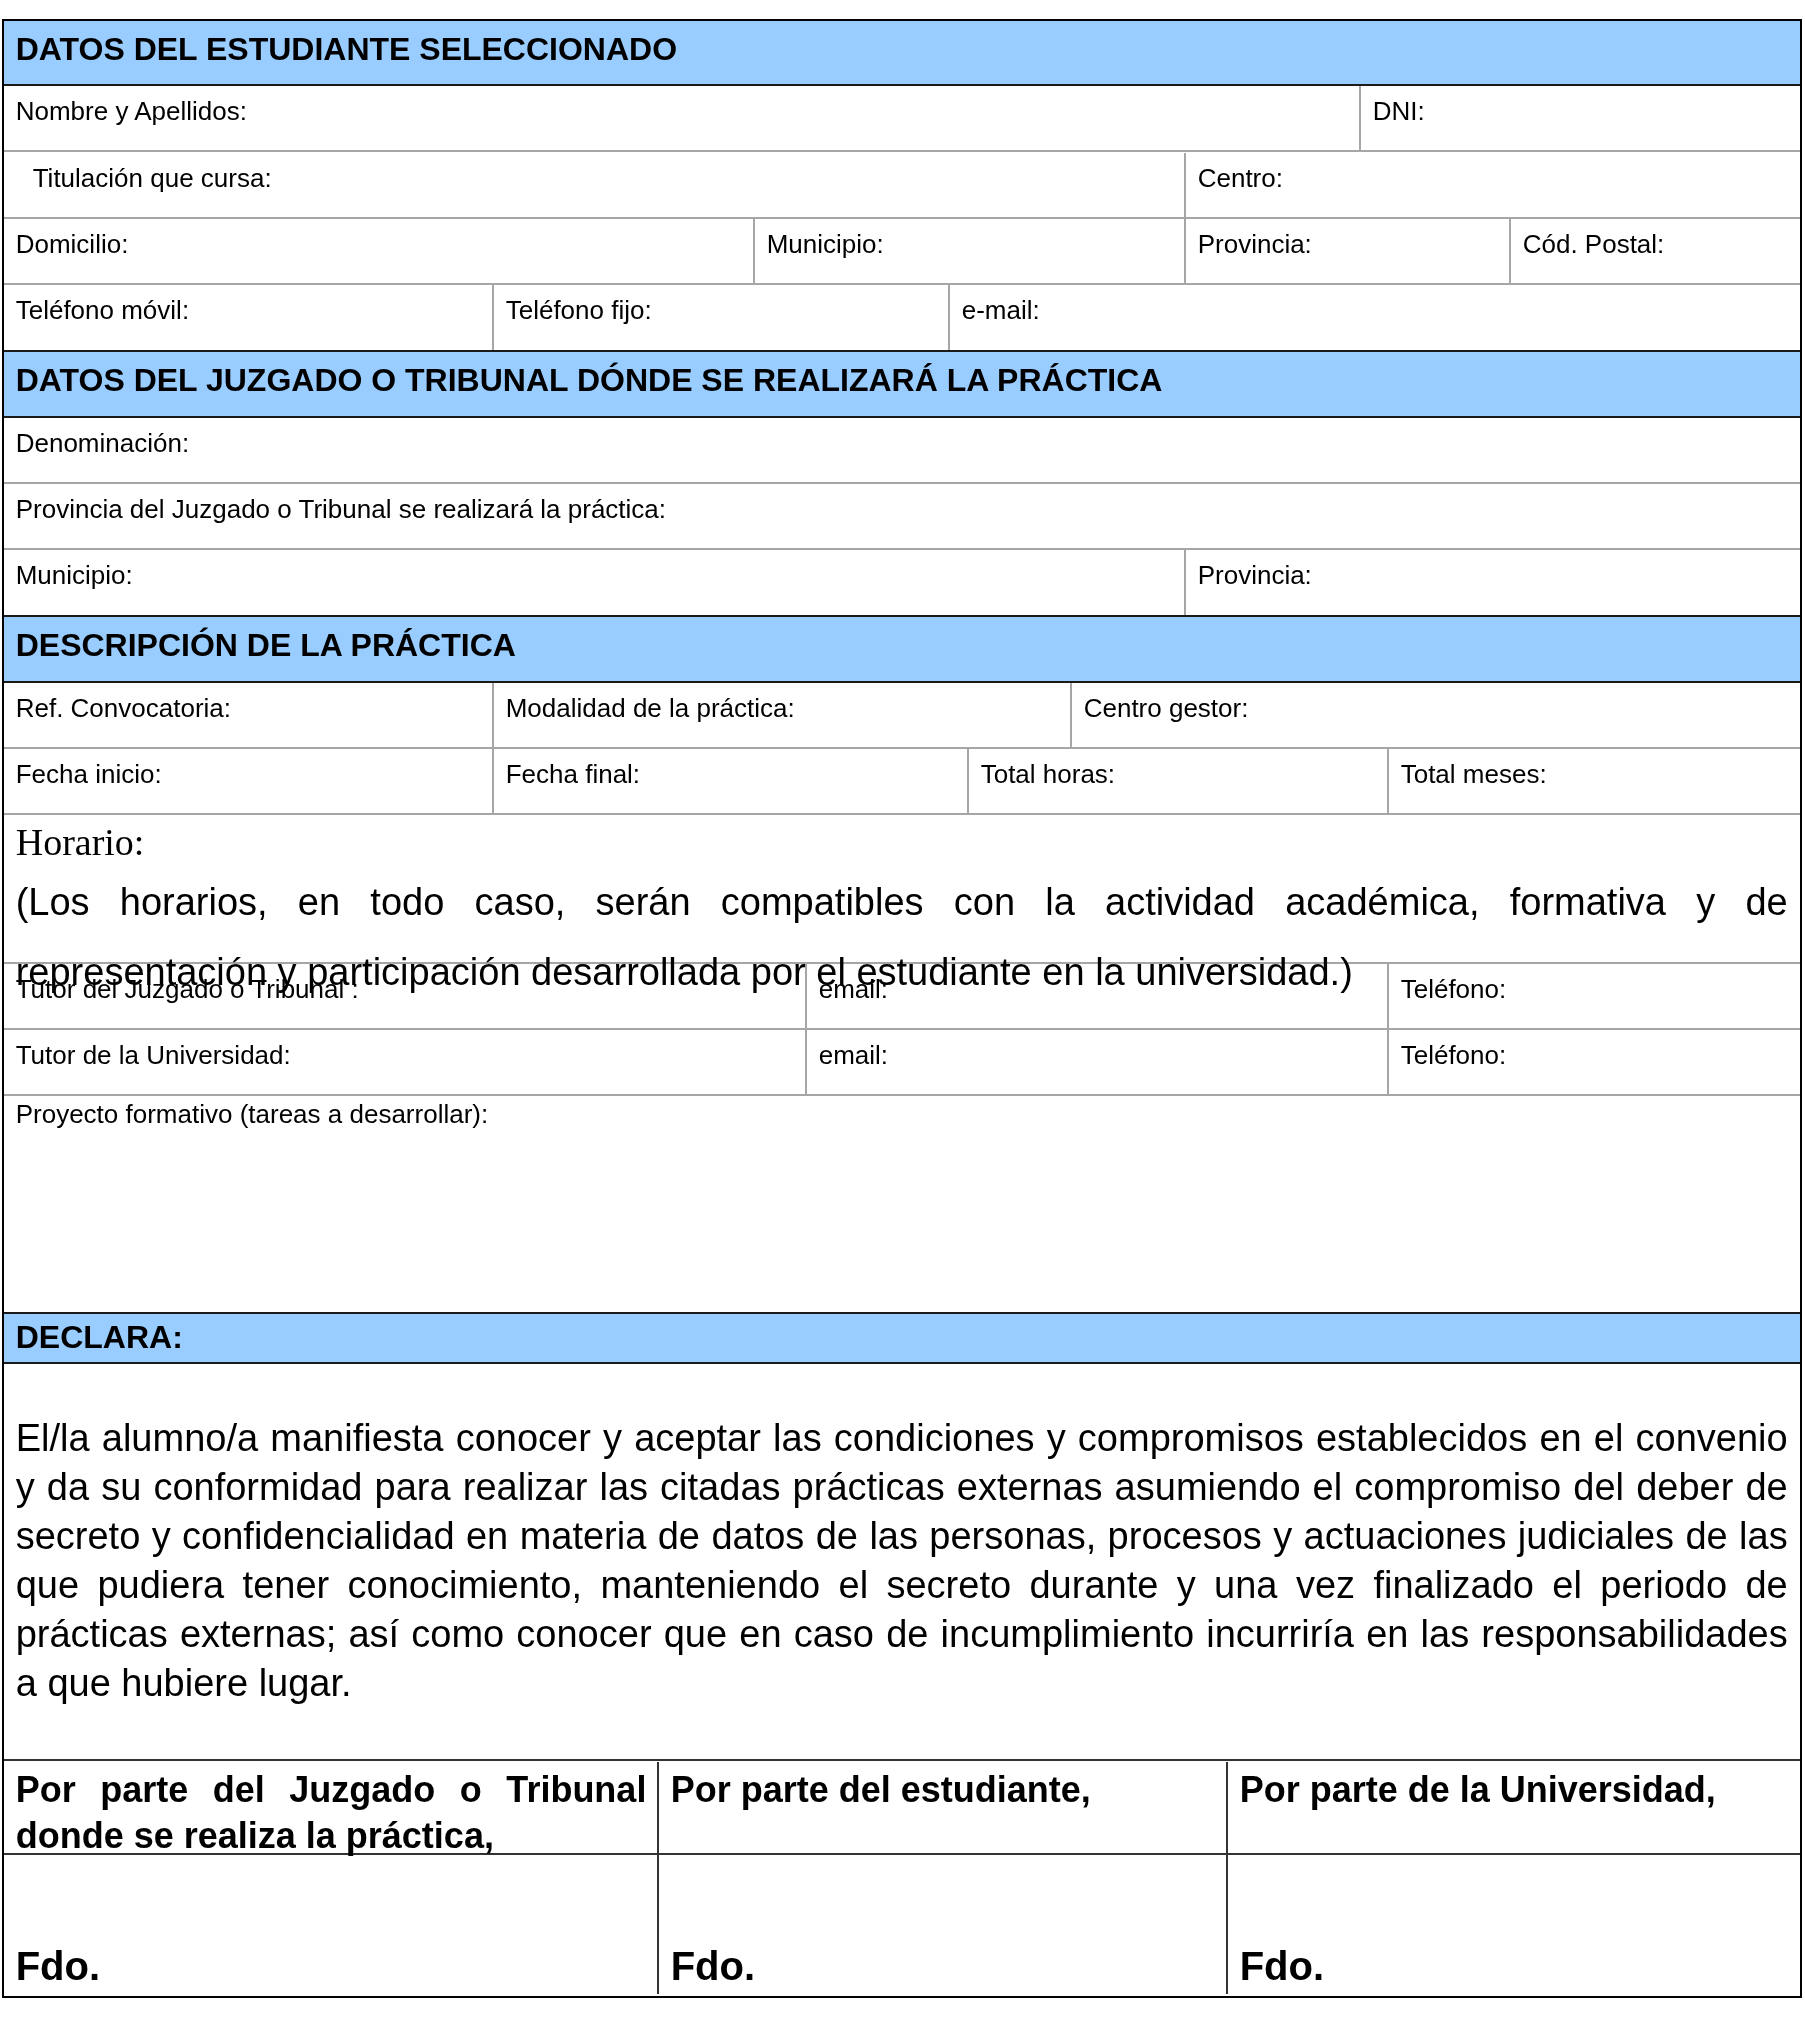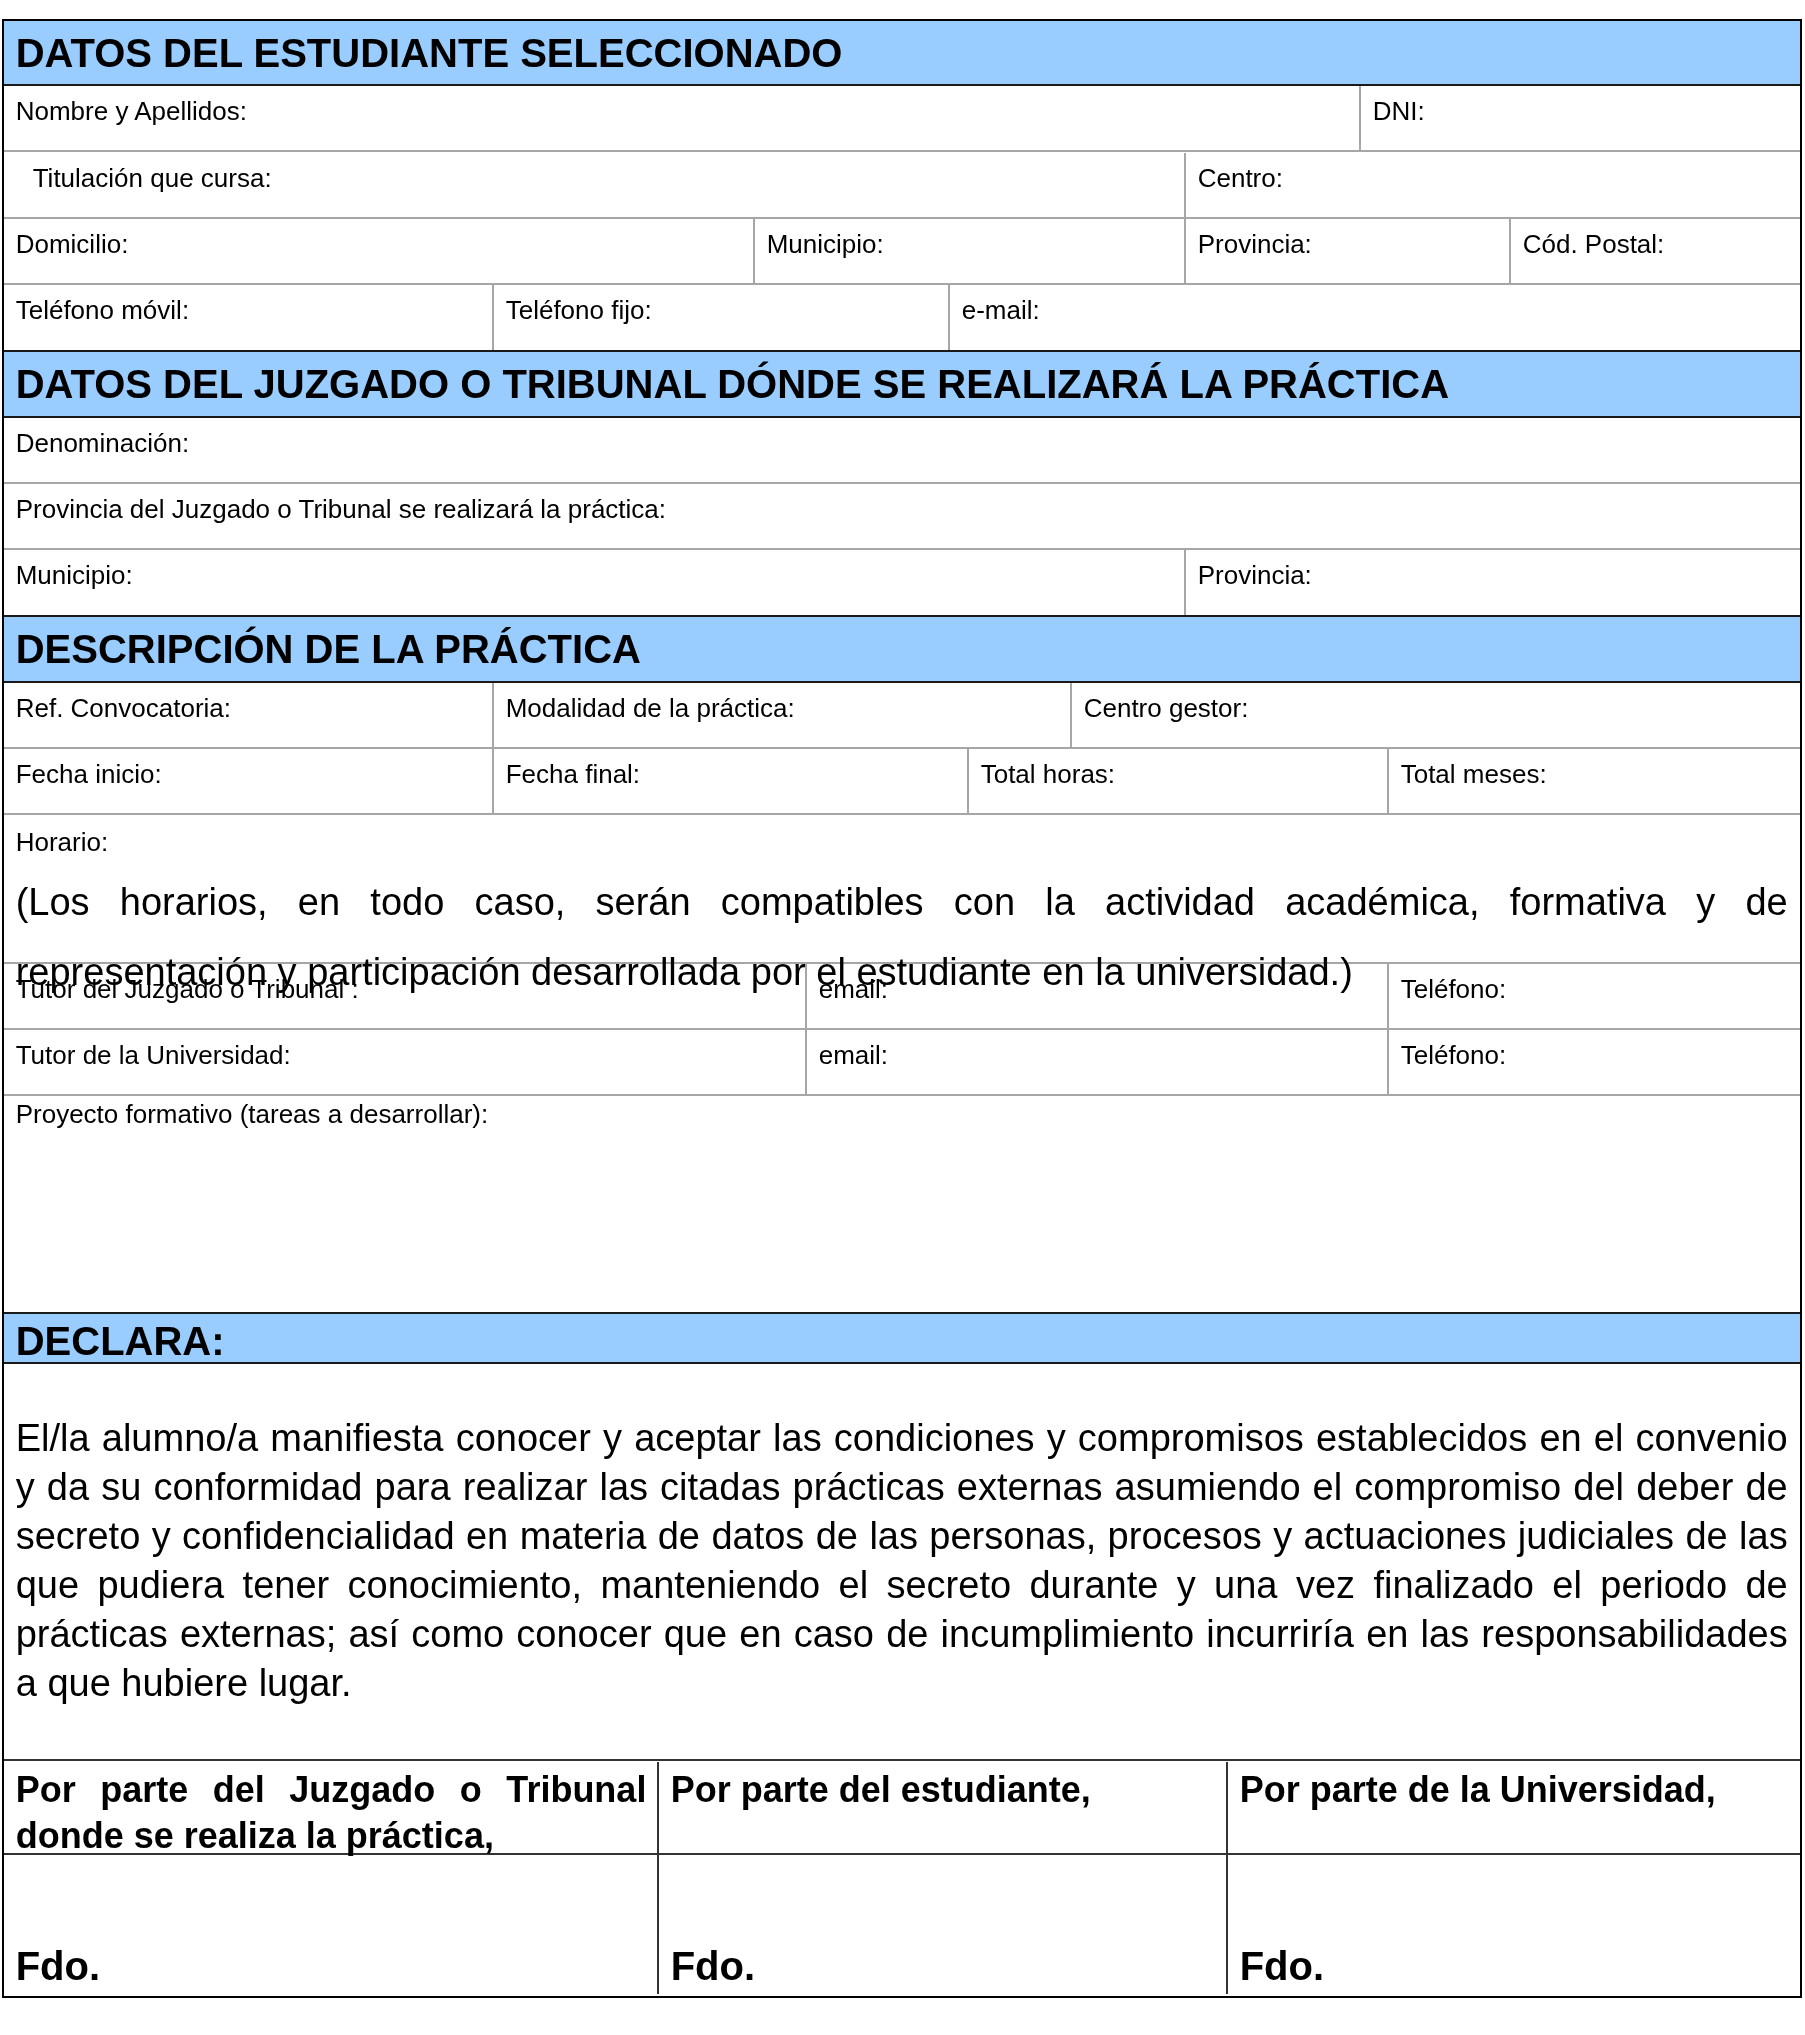"DATOS DEL ESTUDIANTE SELECCIONADO" .hdr { font-size: 40px -> 32px }
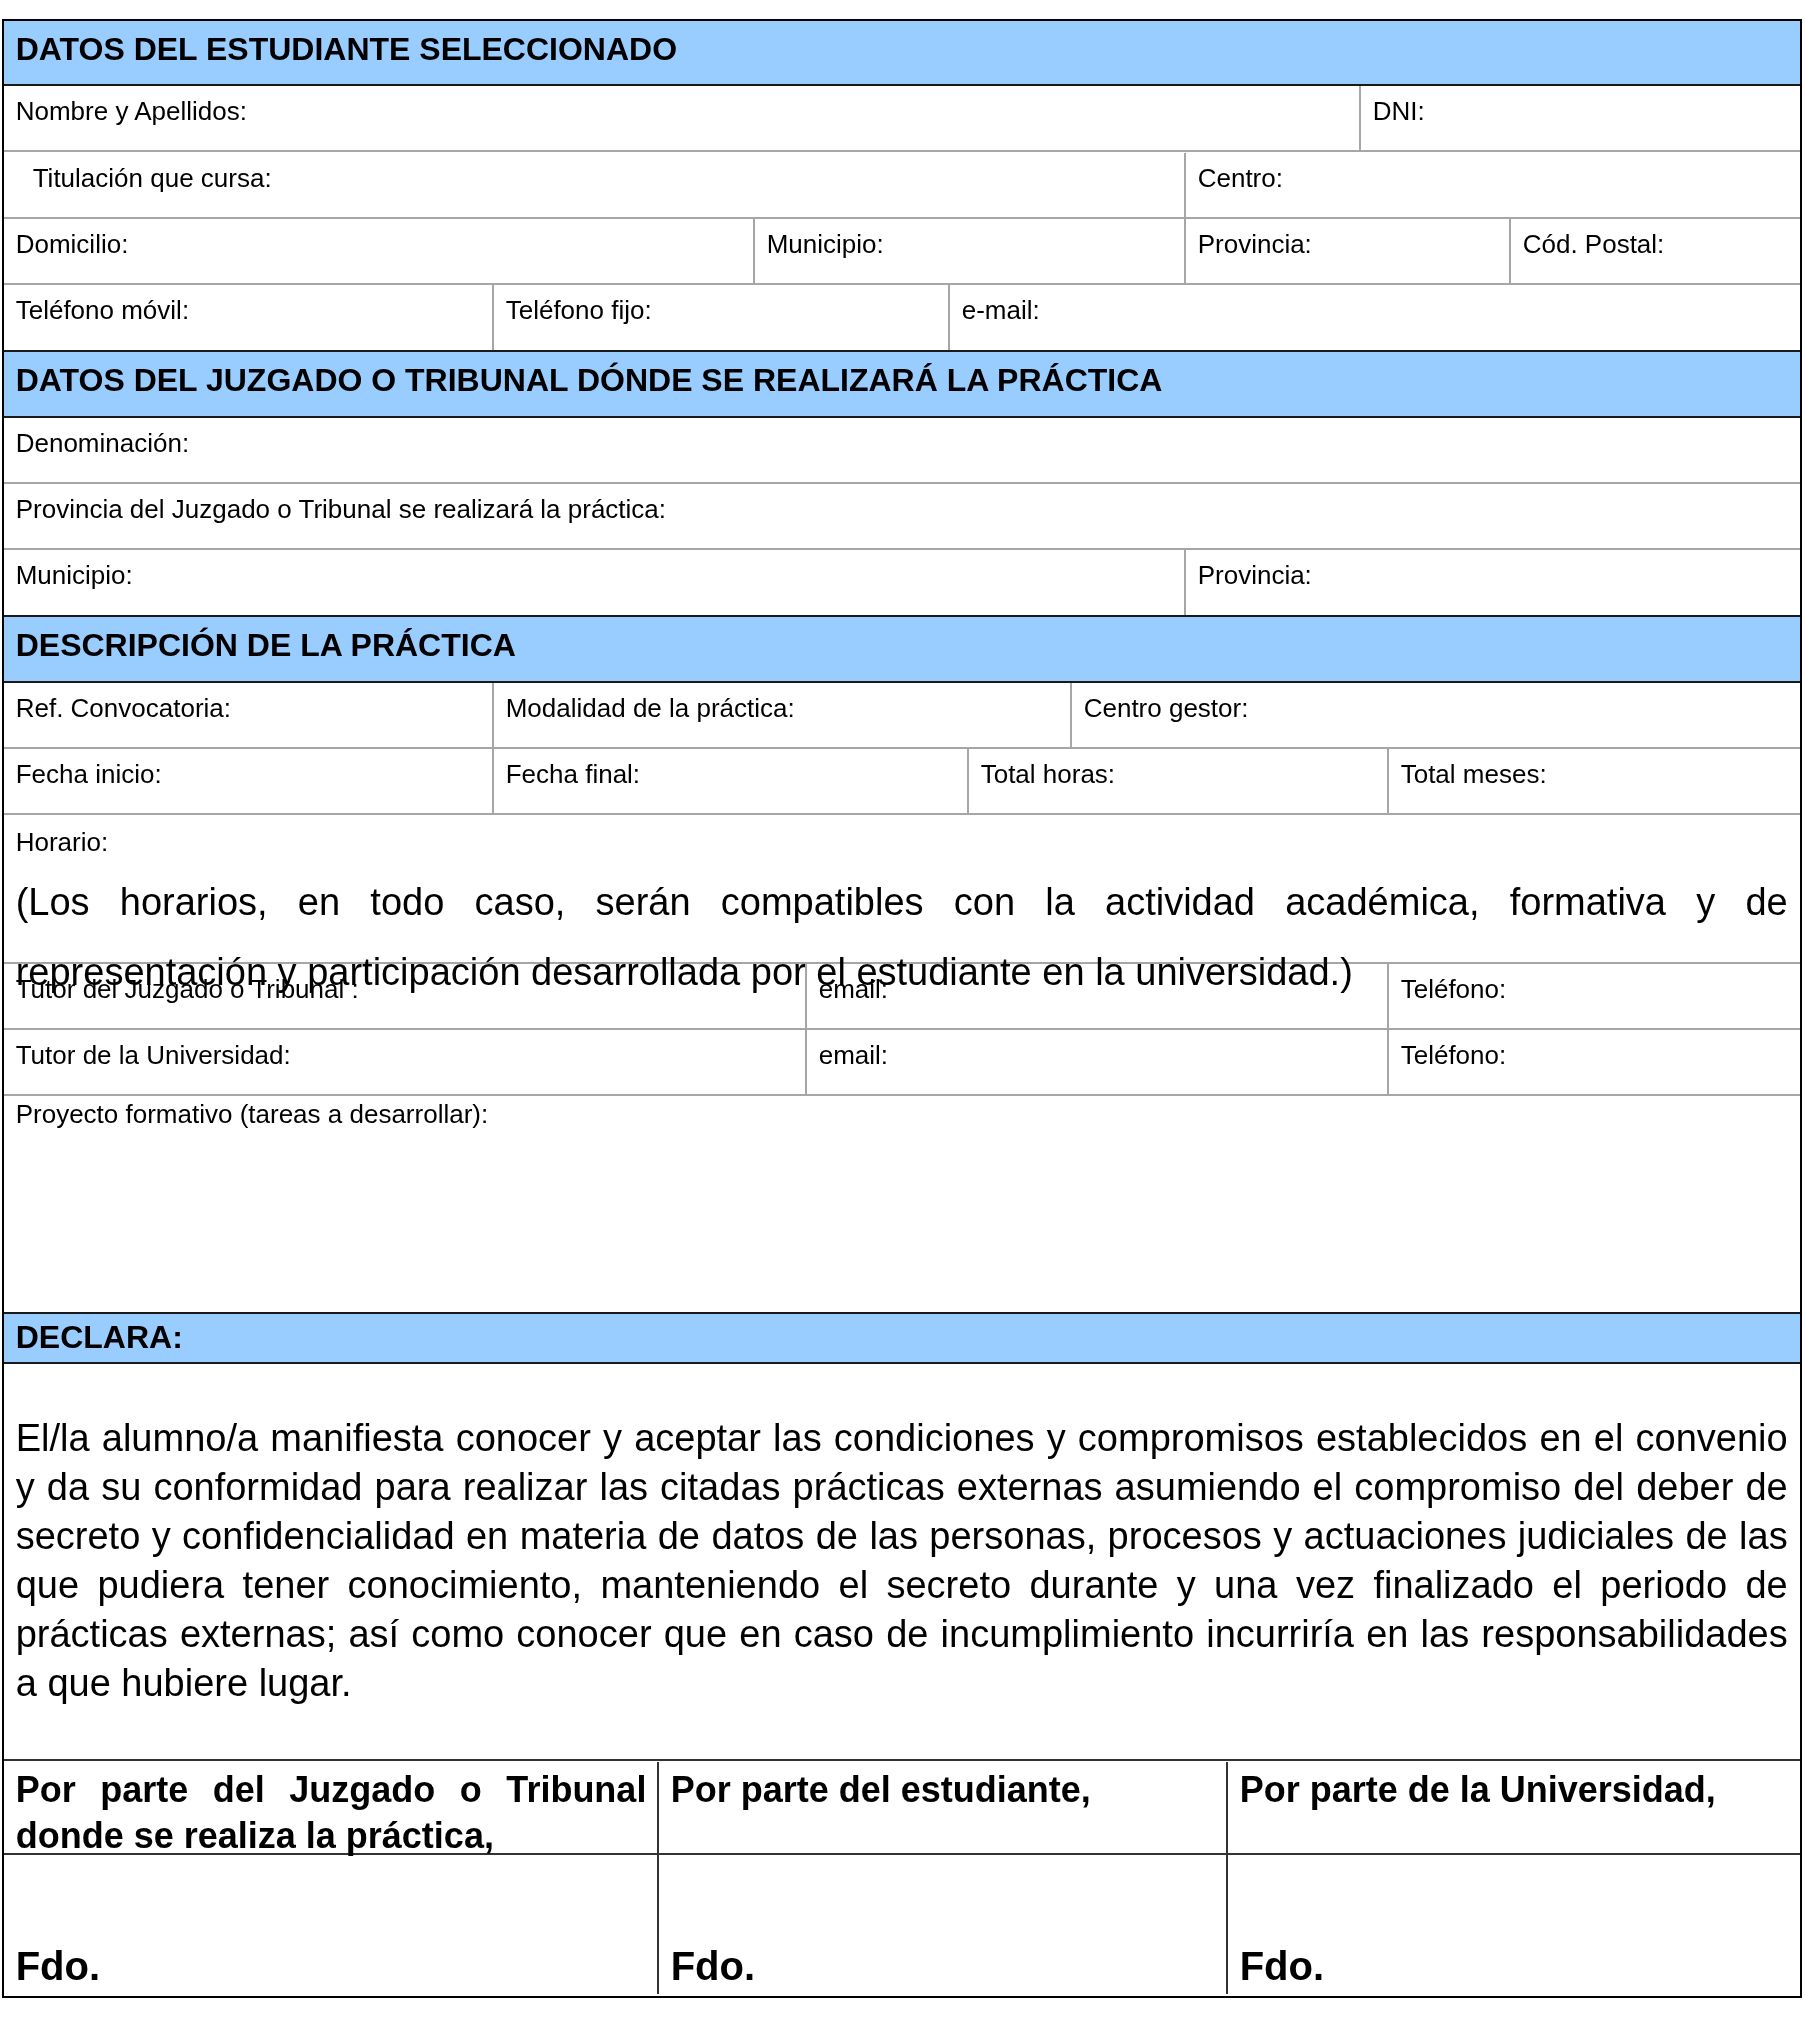"Horario:" div.para { font-family: none -> Liberation Serif, serif; font-size: 26px -> 38px }
